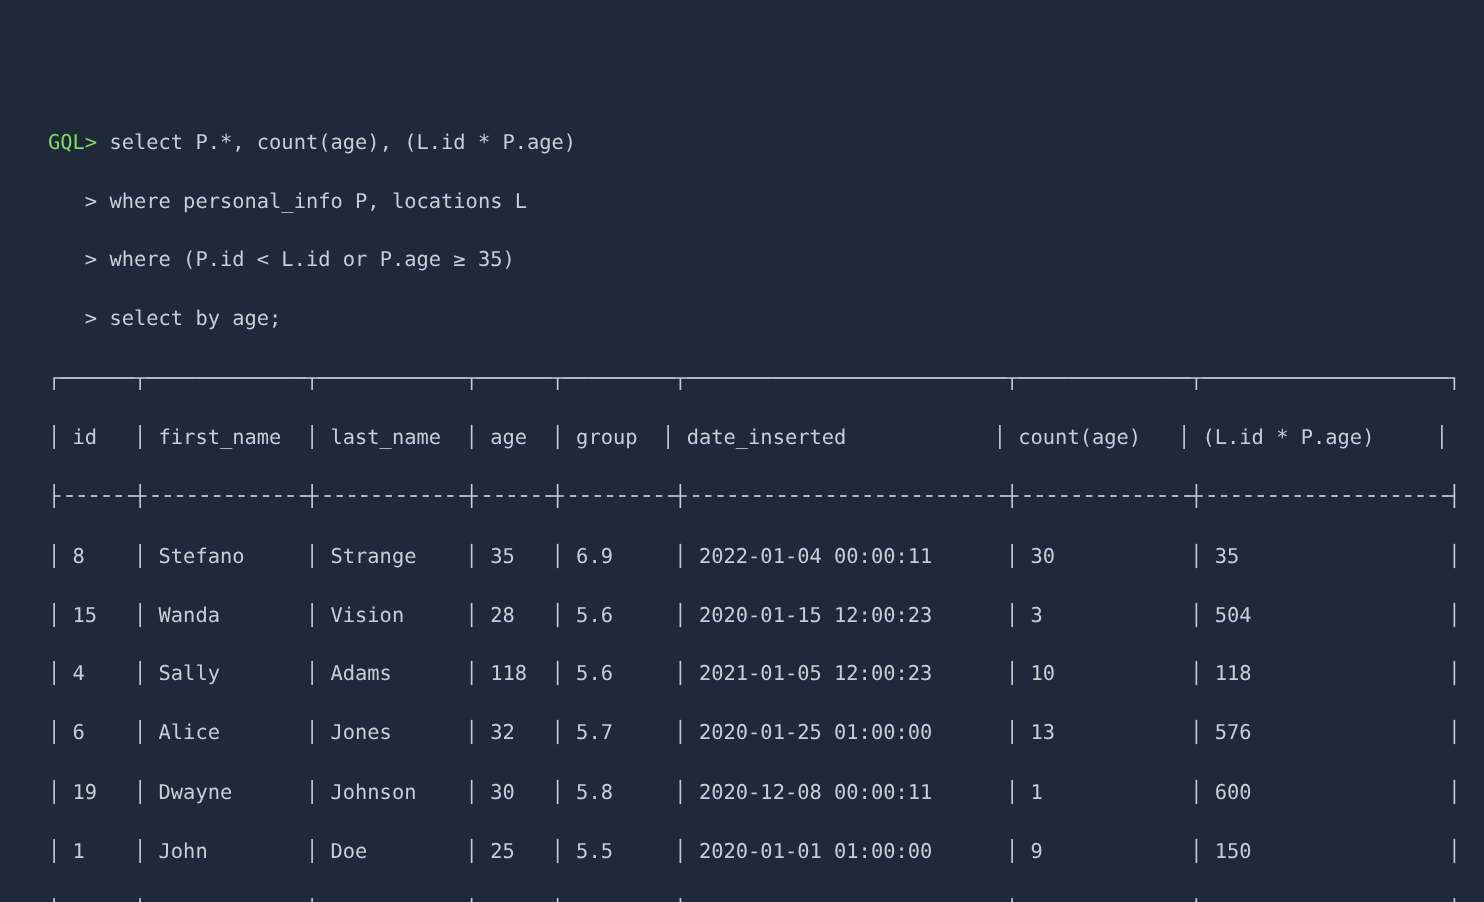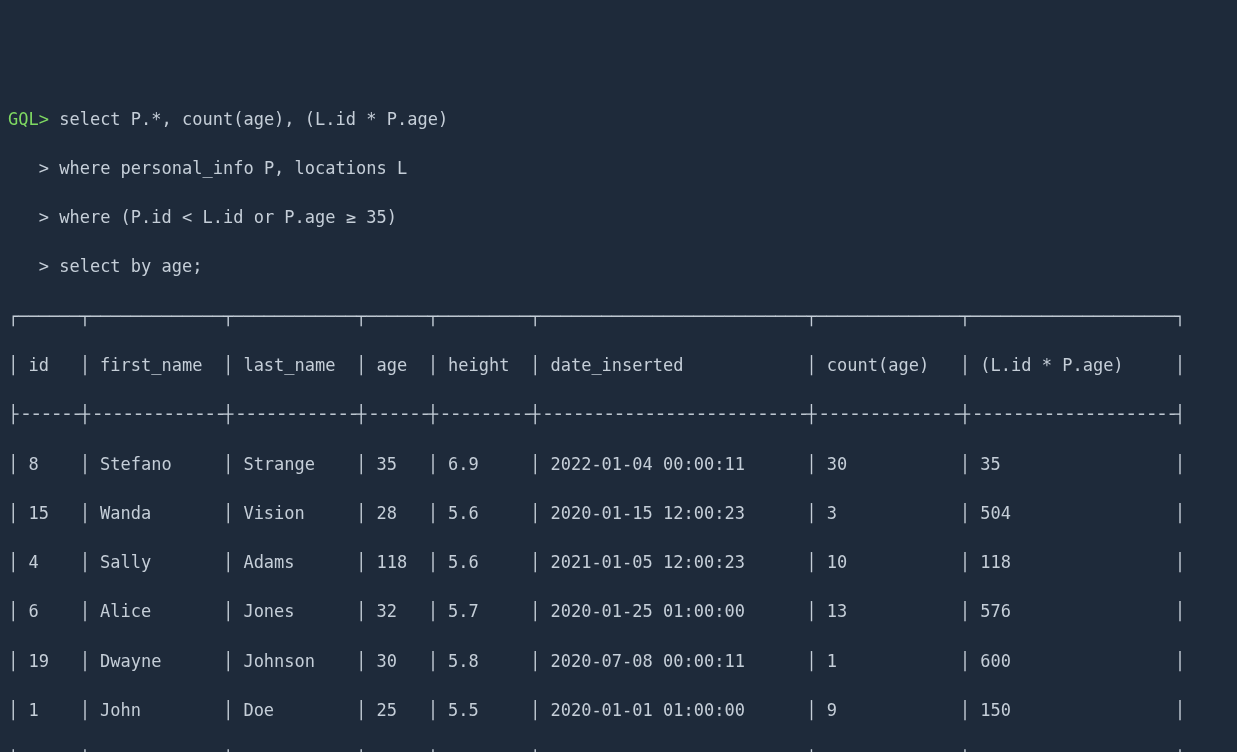"GQL> select P.*, count(age), (L.id" .line { margin-left: none -> 32px }
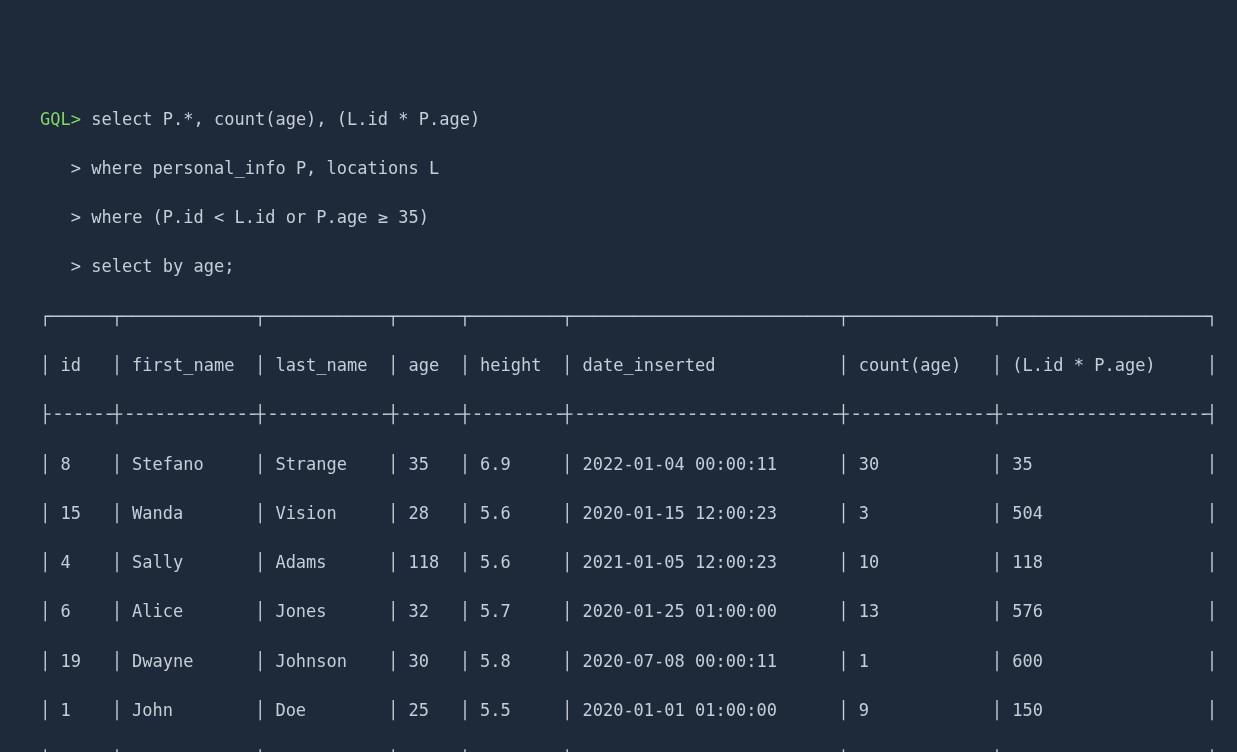"│ id │ first_name │" div.line { text: height -> group }
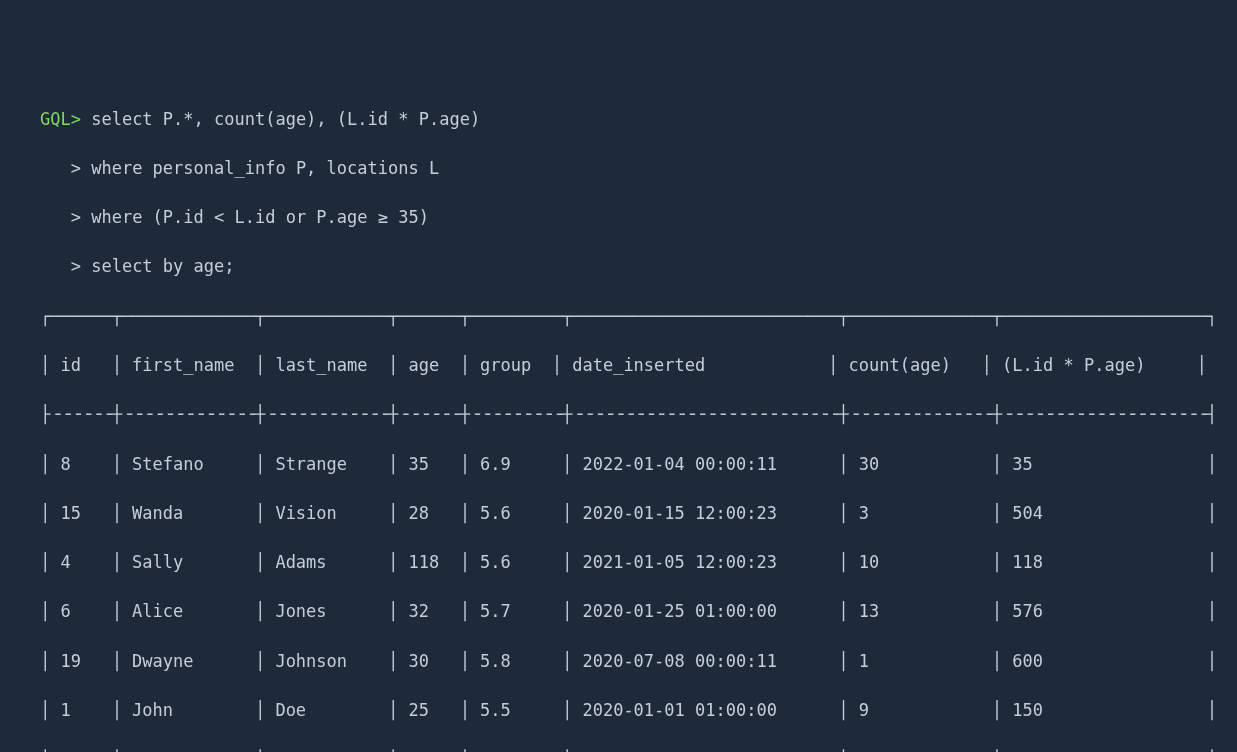"│ 19 │ Dwayne │" div.line { text: 2020-07-08 -> 2020-12-08 }
